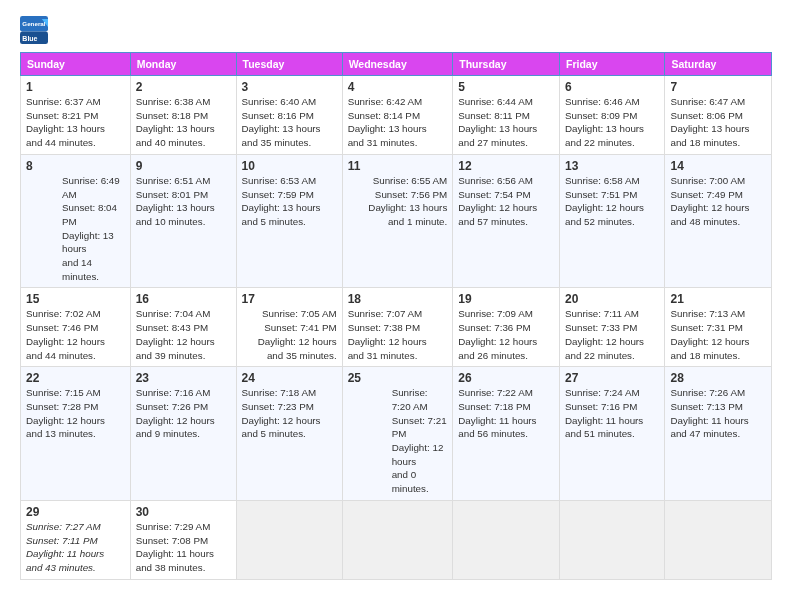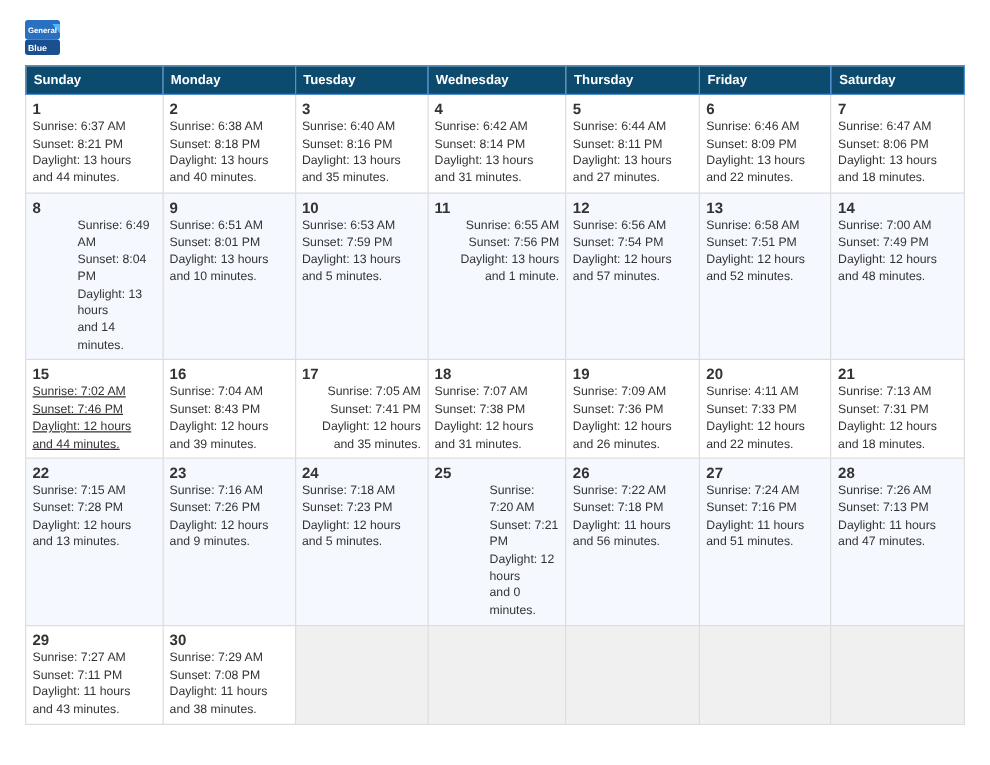"Sunday" thead tr th { background-color: #0c4a6e -> #d946ef }
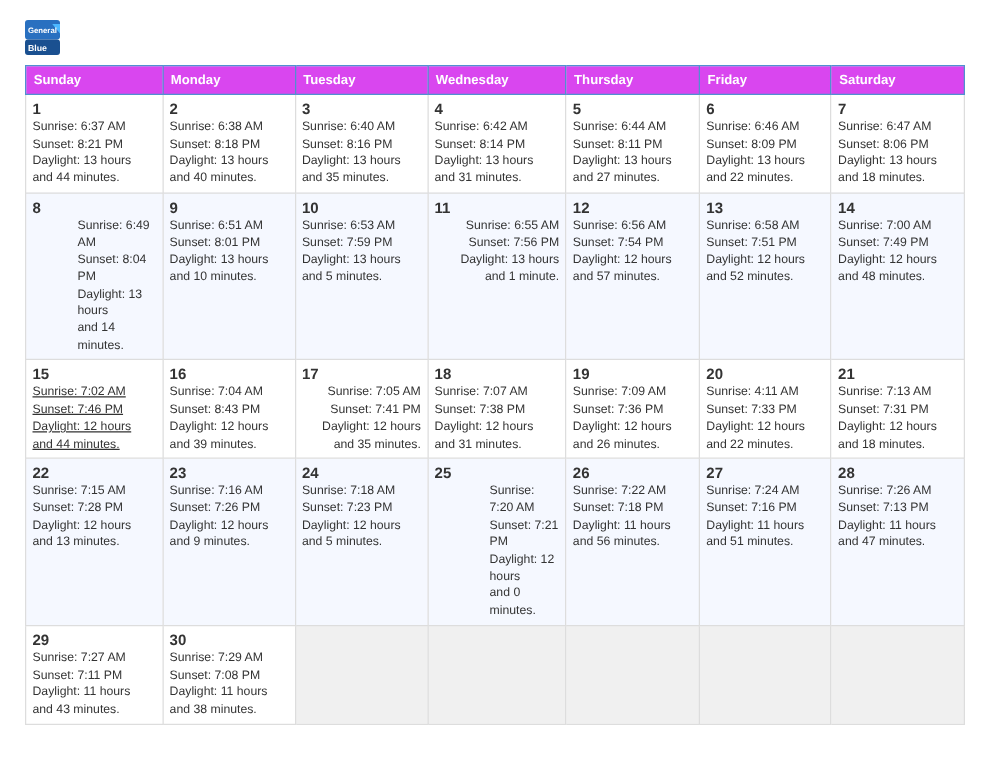"Sunrise: 7:02 AM" div.day-info { text-decoration: underline -> none }
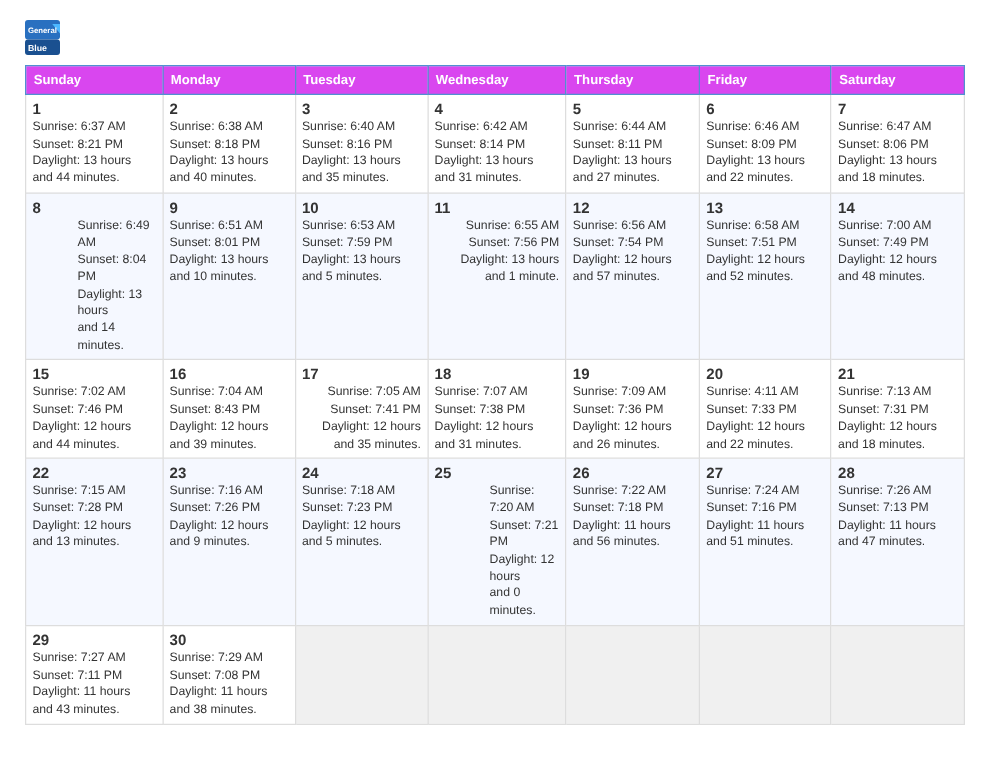"Sunrise: 4:11 AM" div.day-info { text: 4:11 -> 7:11 }
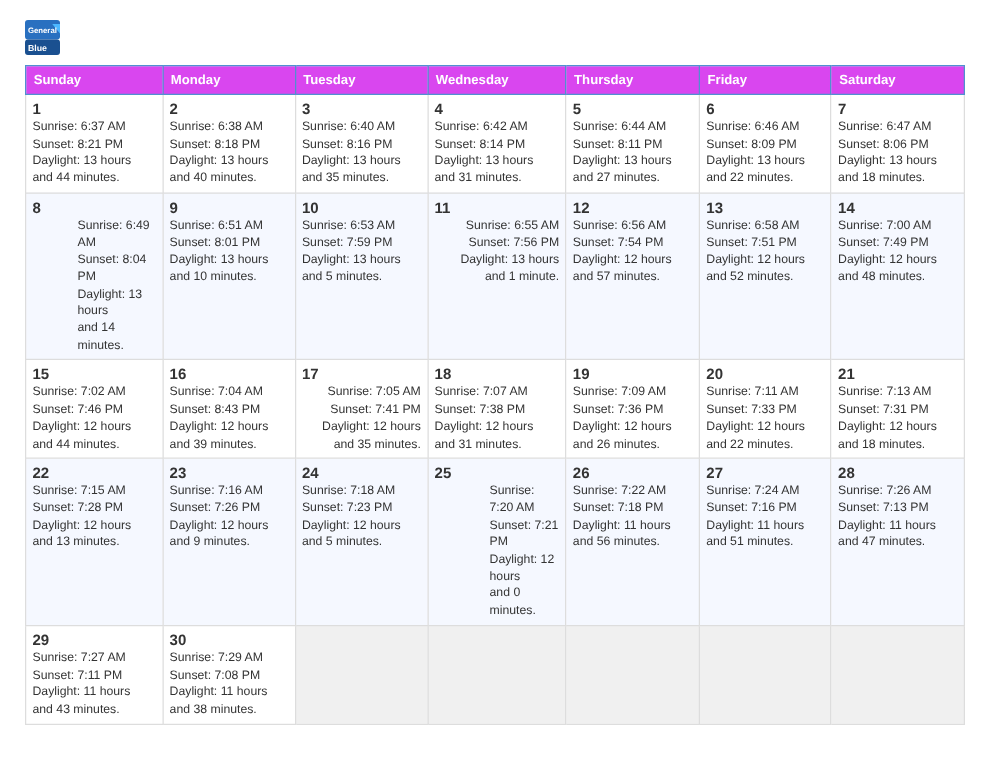"Sunrise: 7:27 AM" div.day-info { font-style: none -> italic }
